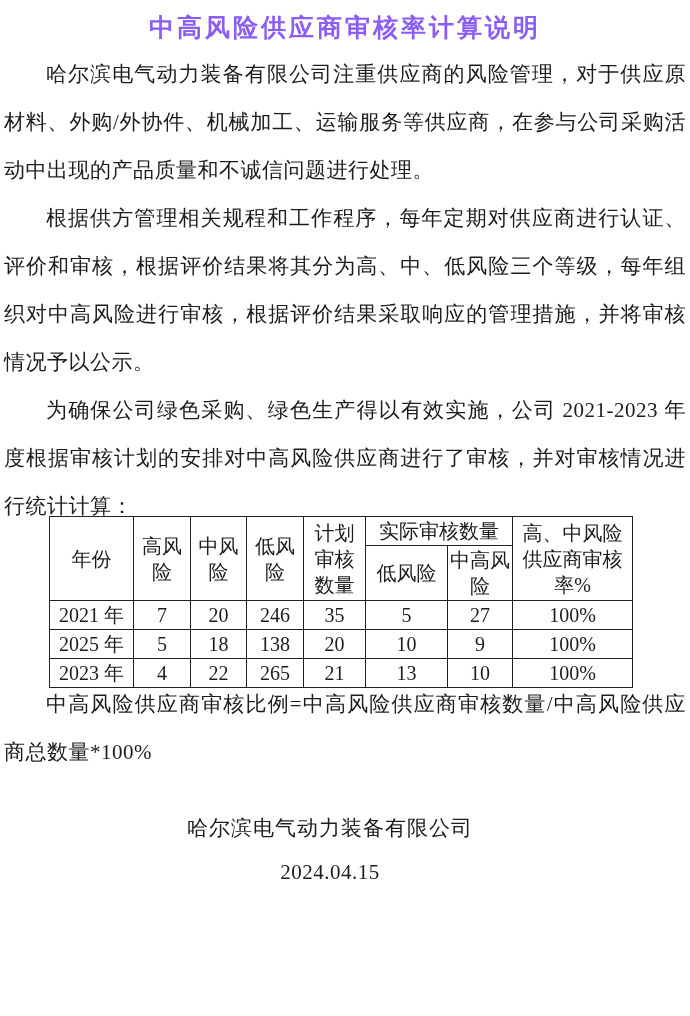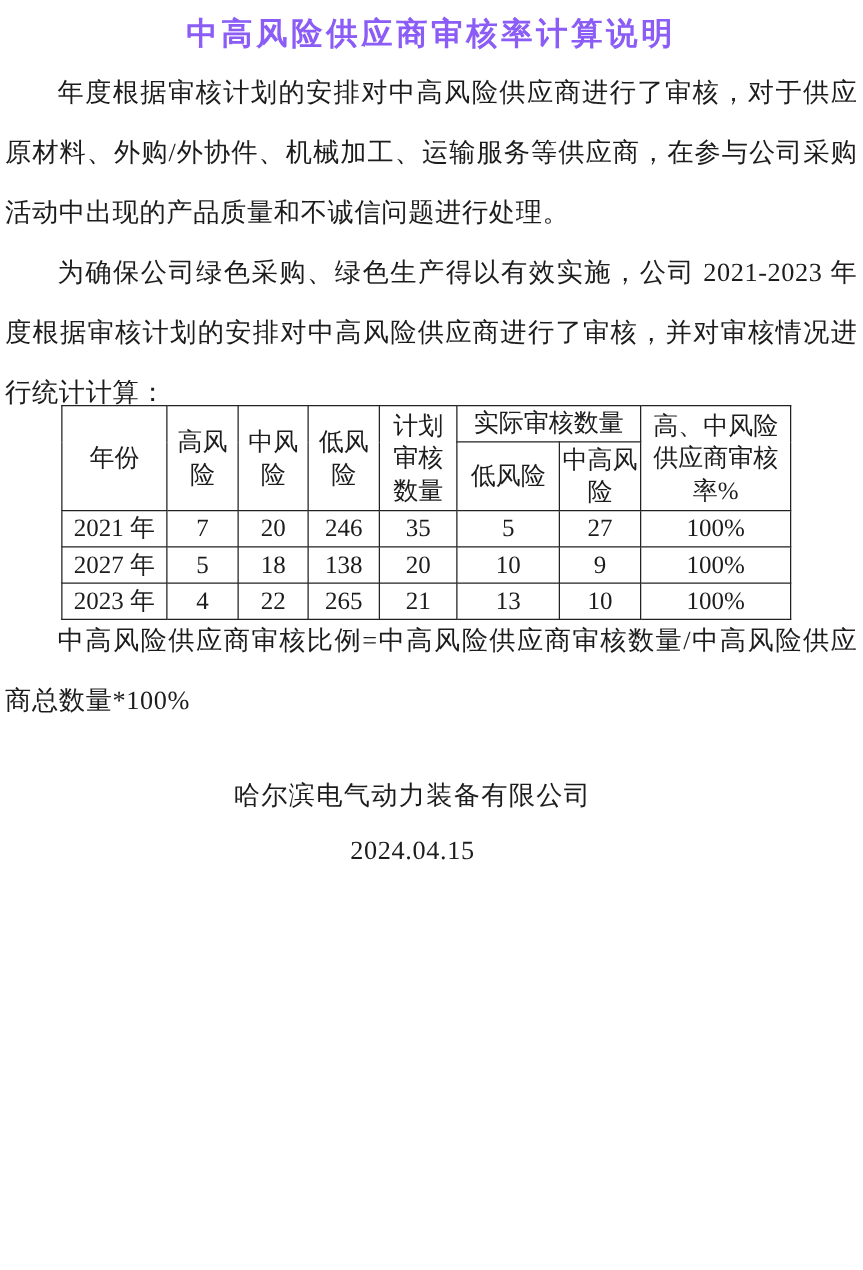"年度根据审核计划的安排对中高风险供应商进行了审核，对于供应原材料、外购/外协件、" div.para { text: 年度根据审核计划的安排对中高风险供应商进行了审核 -> 哈尔滨电气动力装备有限公司注重供应商的风险管理 }
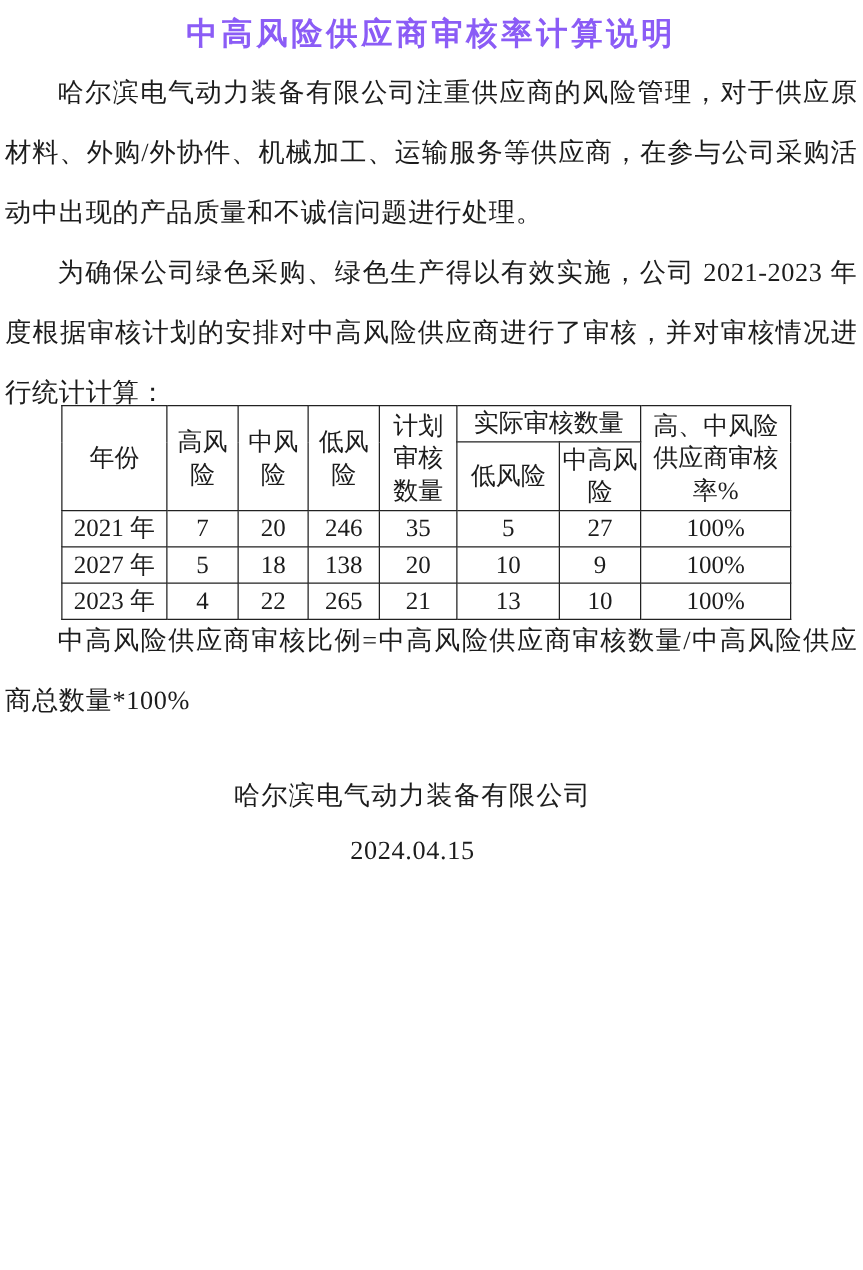"根据供方管理相关规程和工作程序，每年定期对供应商进行认证、评价和审核，根据评价结" div.para { html: none -> <div>根据供方管理相关规程和工作程序，每年定期对供应商进行认证、评价和审核，根据评价结果将其分为高、中、低风险三个等级，每年组织对中高风险进行审核，根据评价结果采取响应的管理措施，并将审核情况予以公示。</div> }
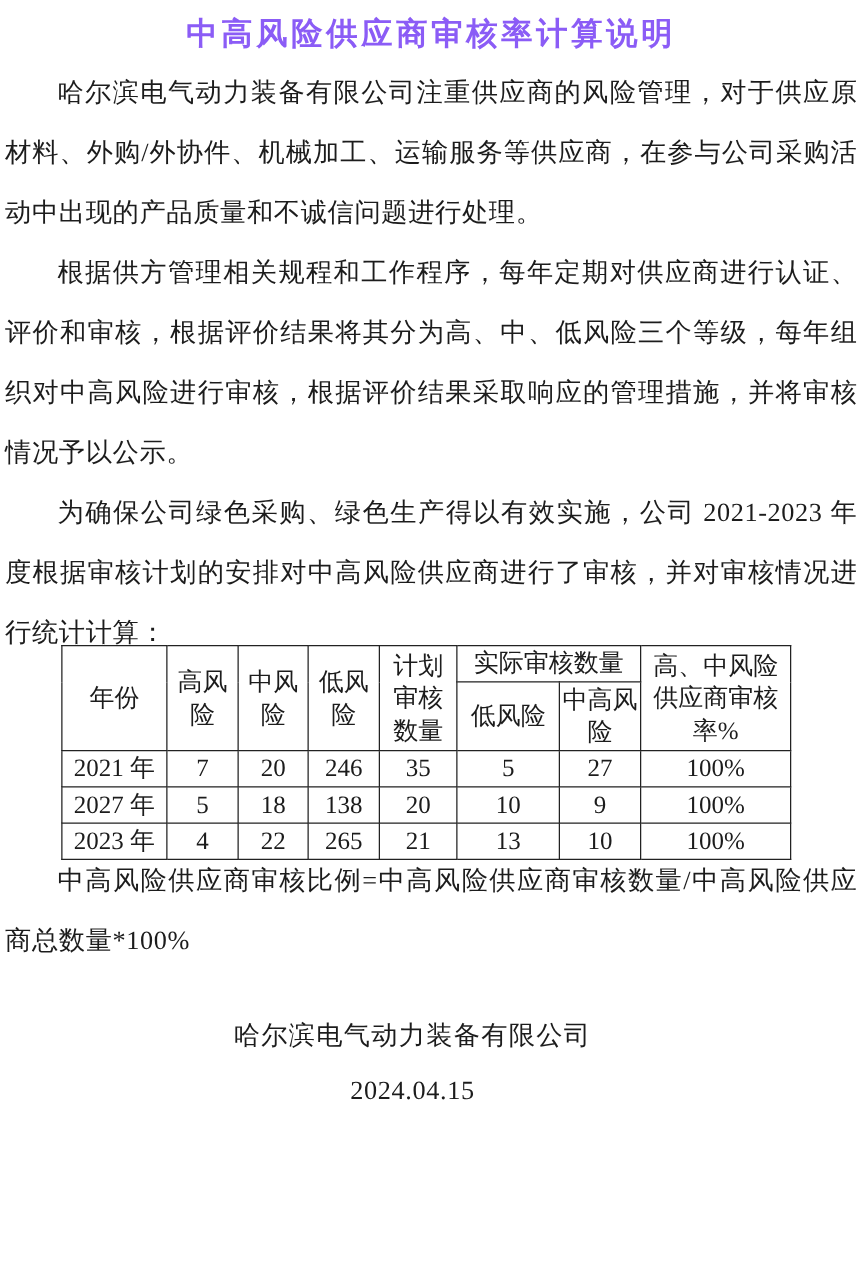"2027 年" td { text: 2027 -> 2025 }
